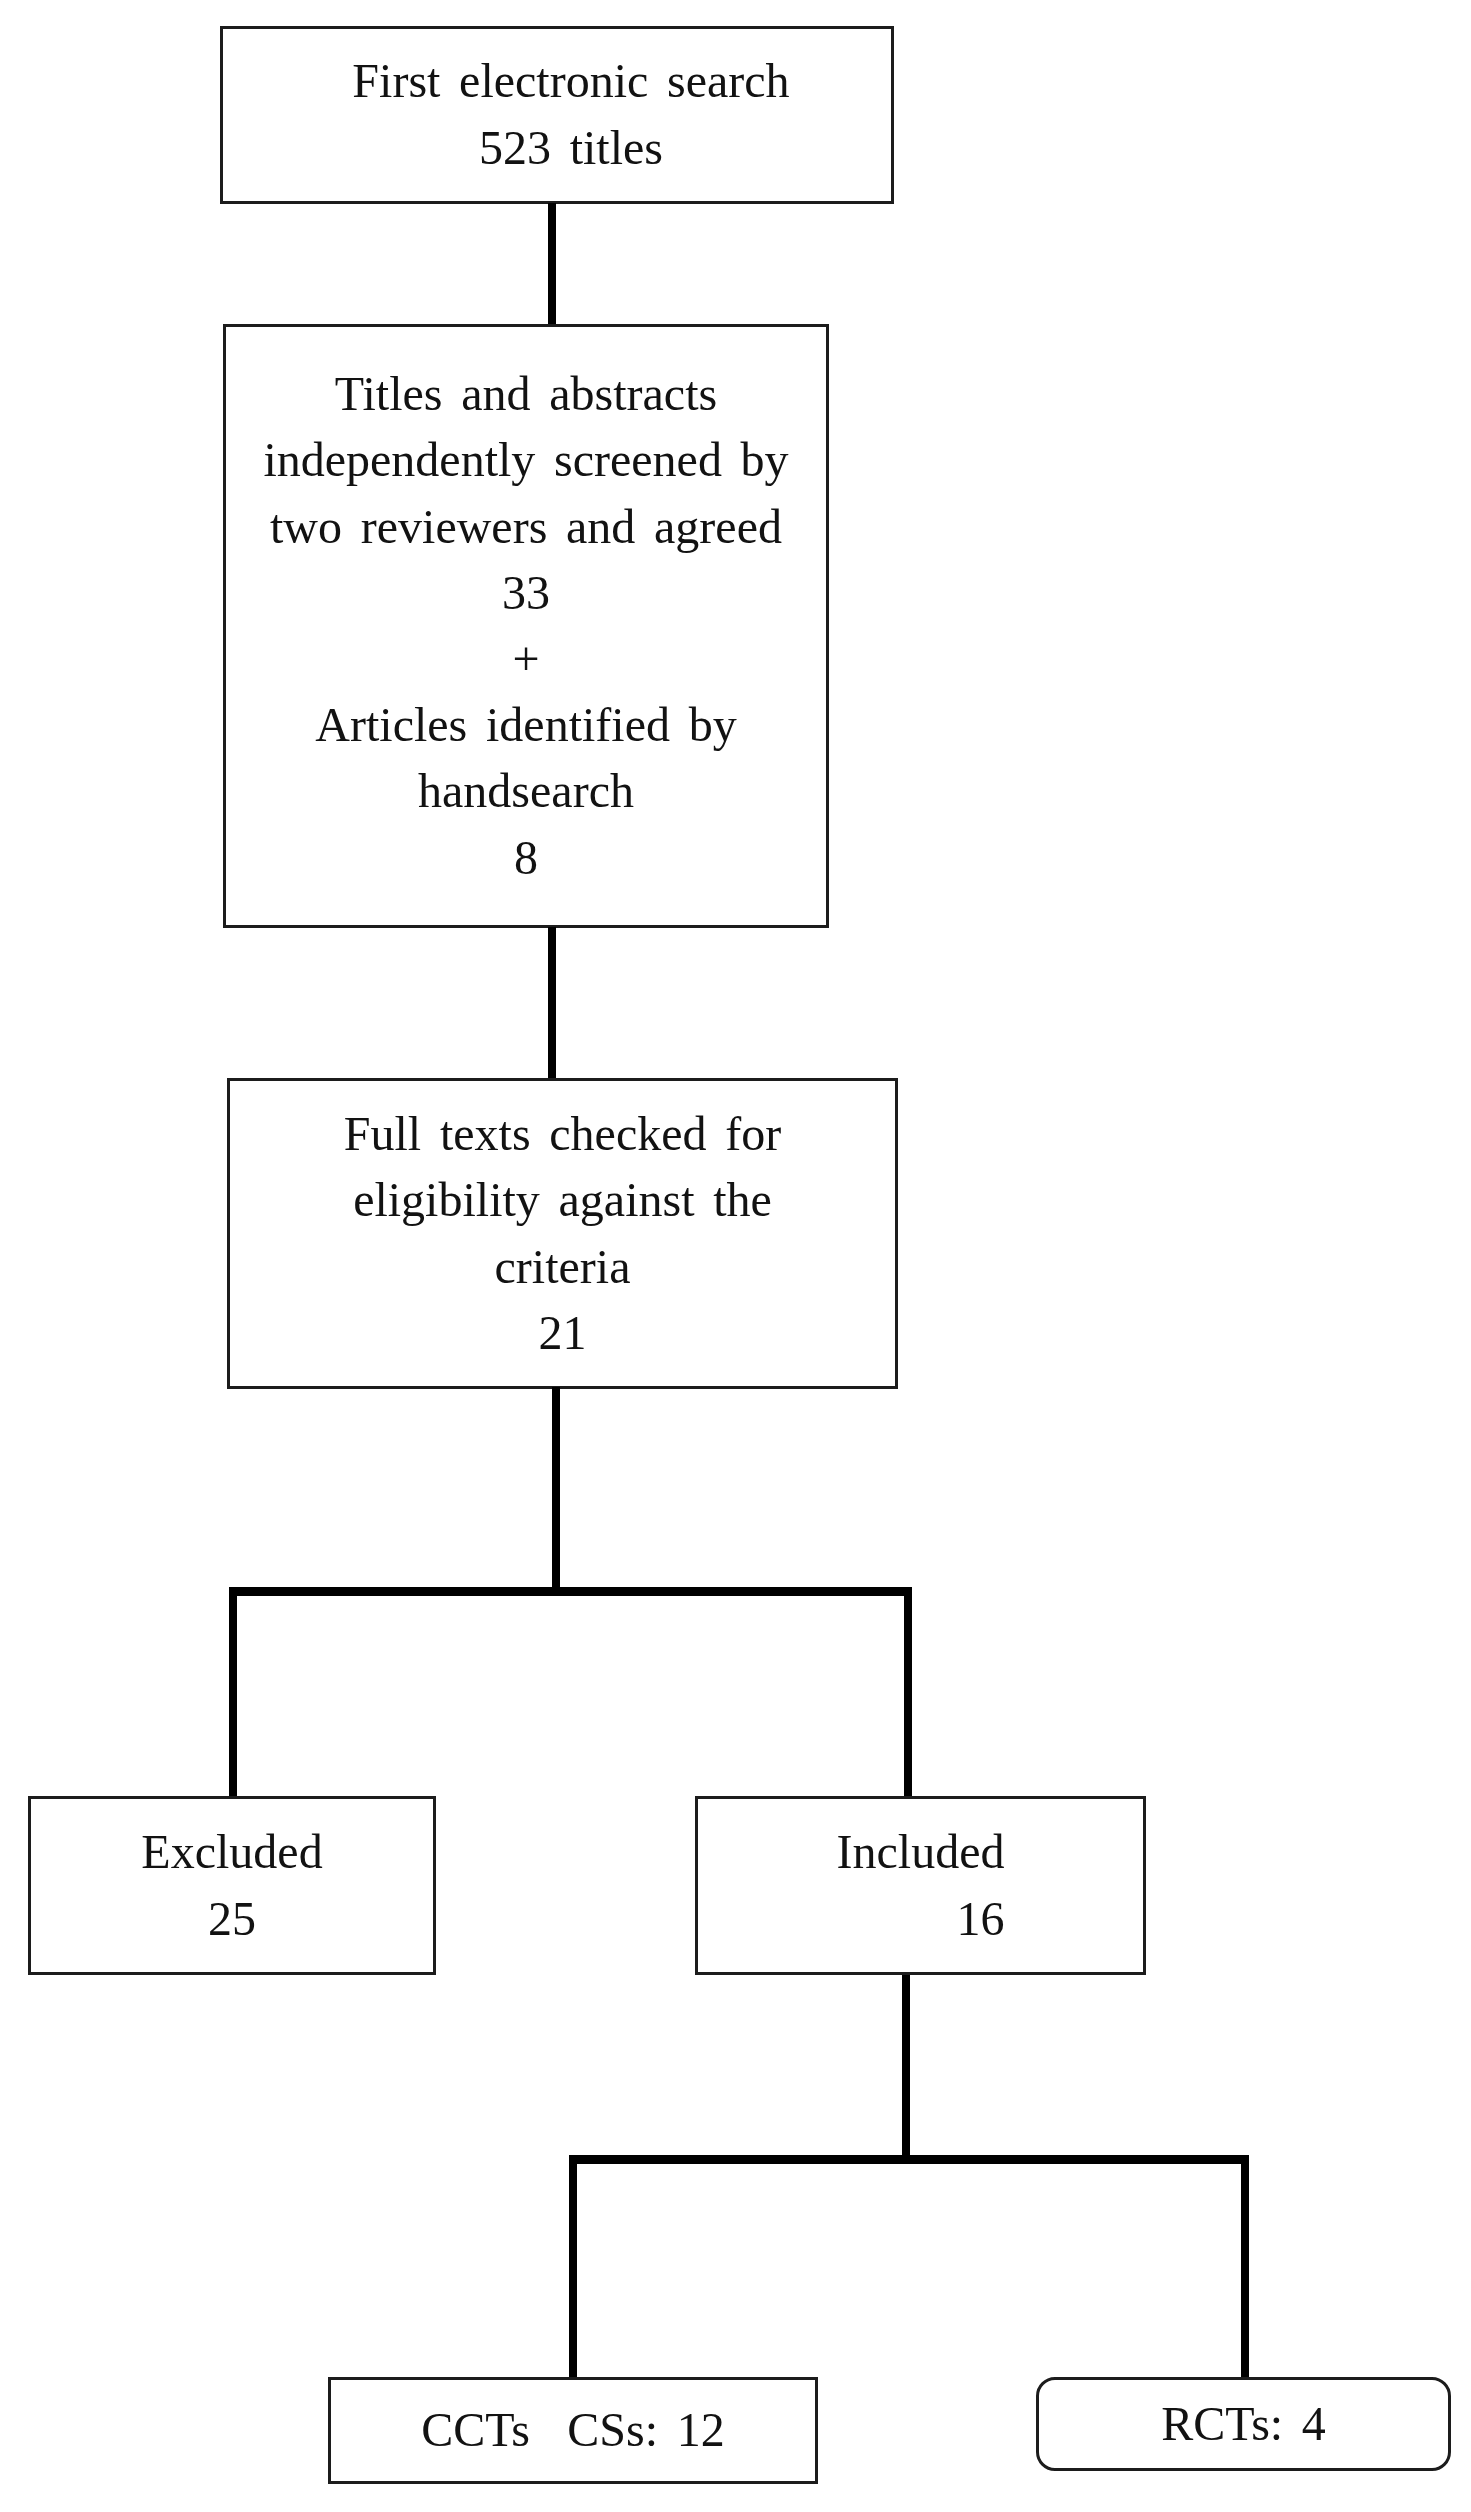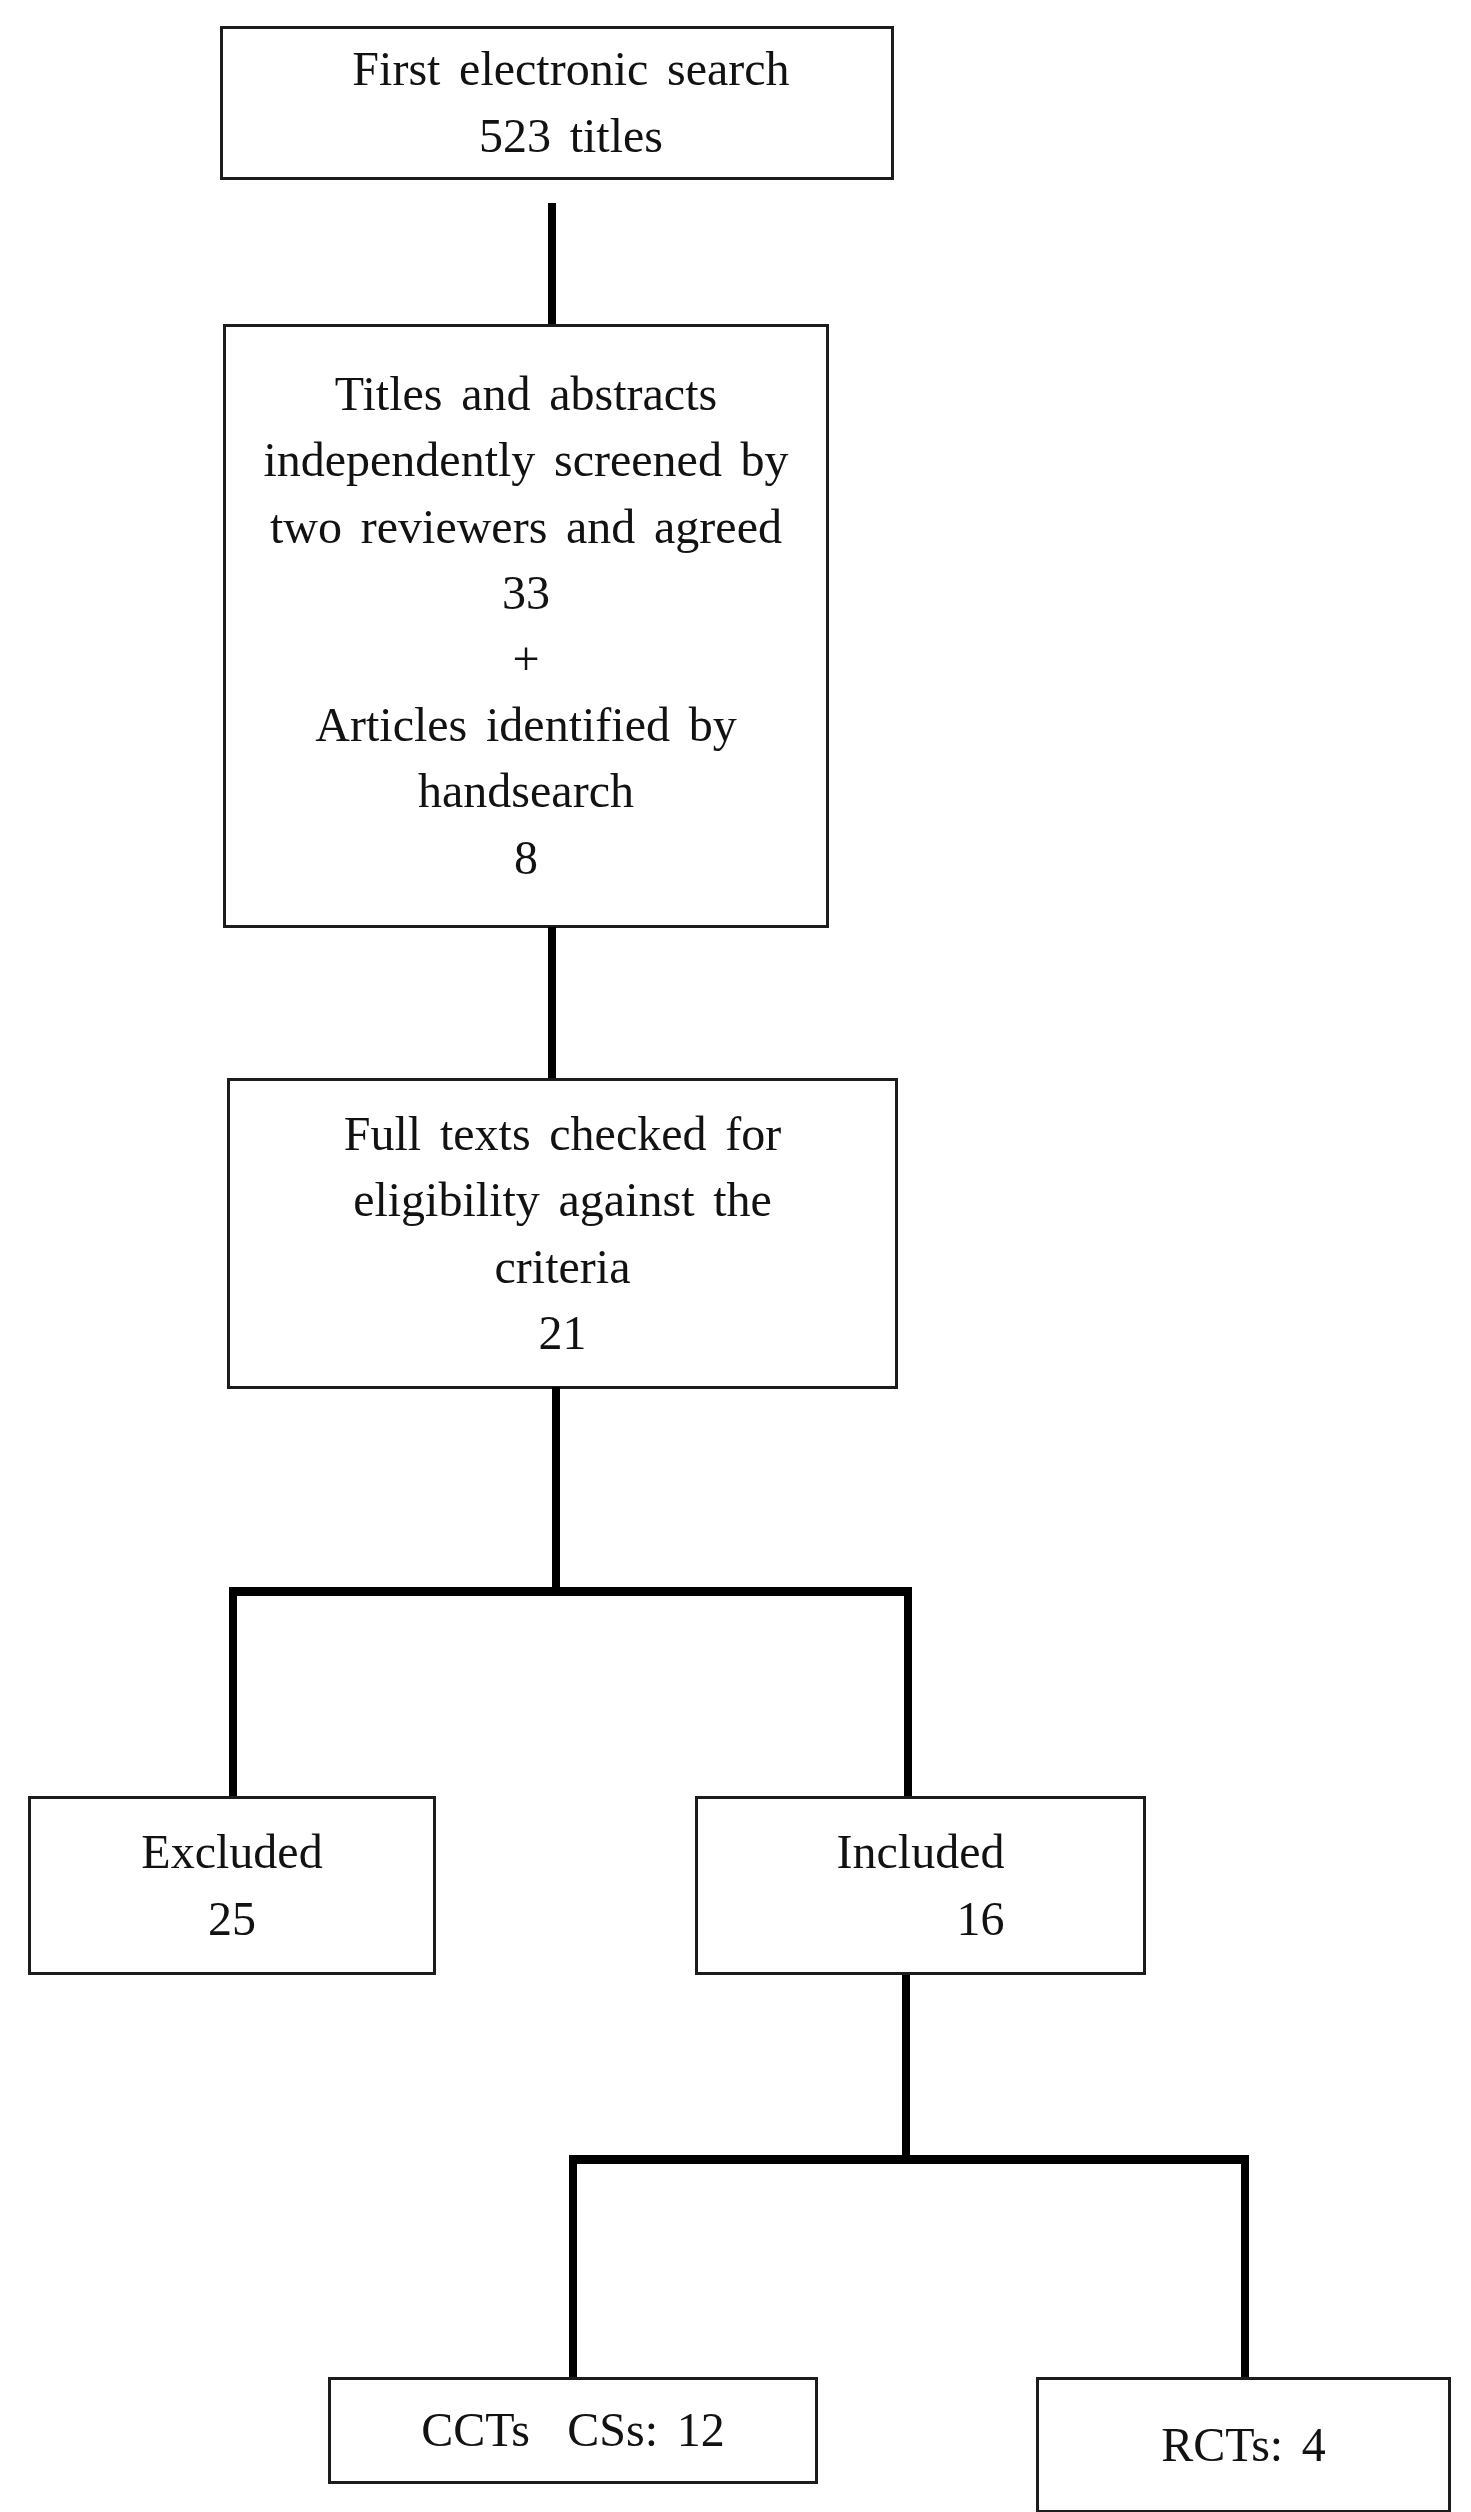"First electronic search" div.fbox { height: 154px -> 178px }
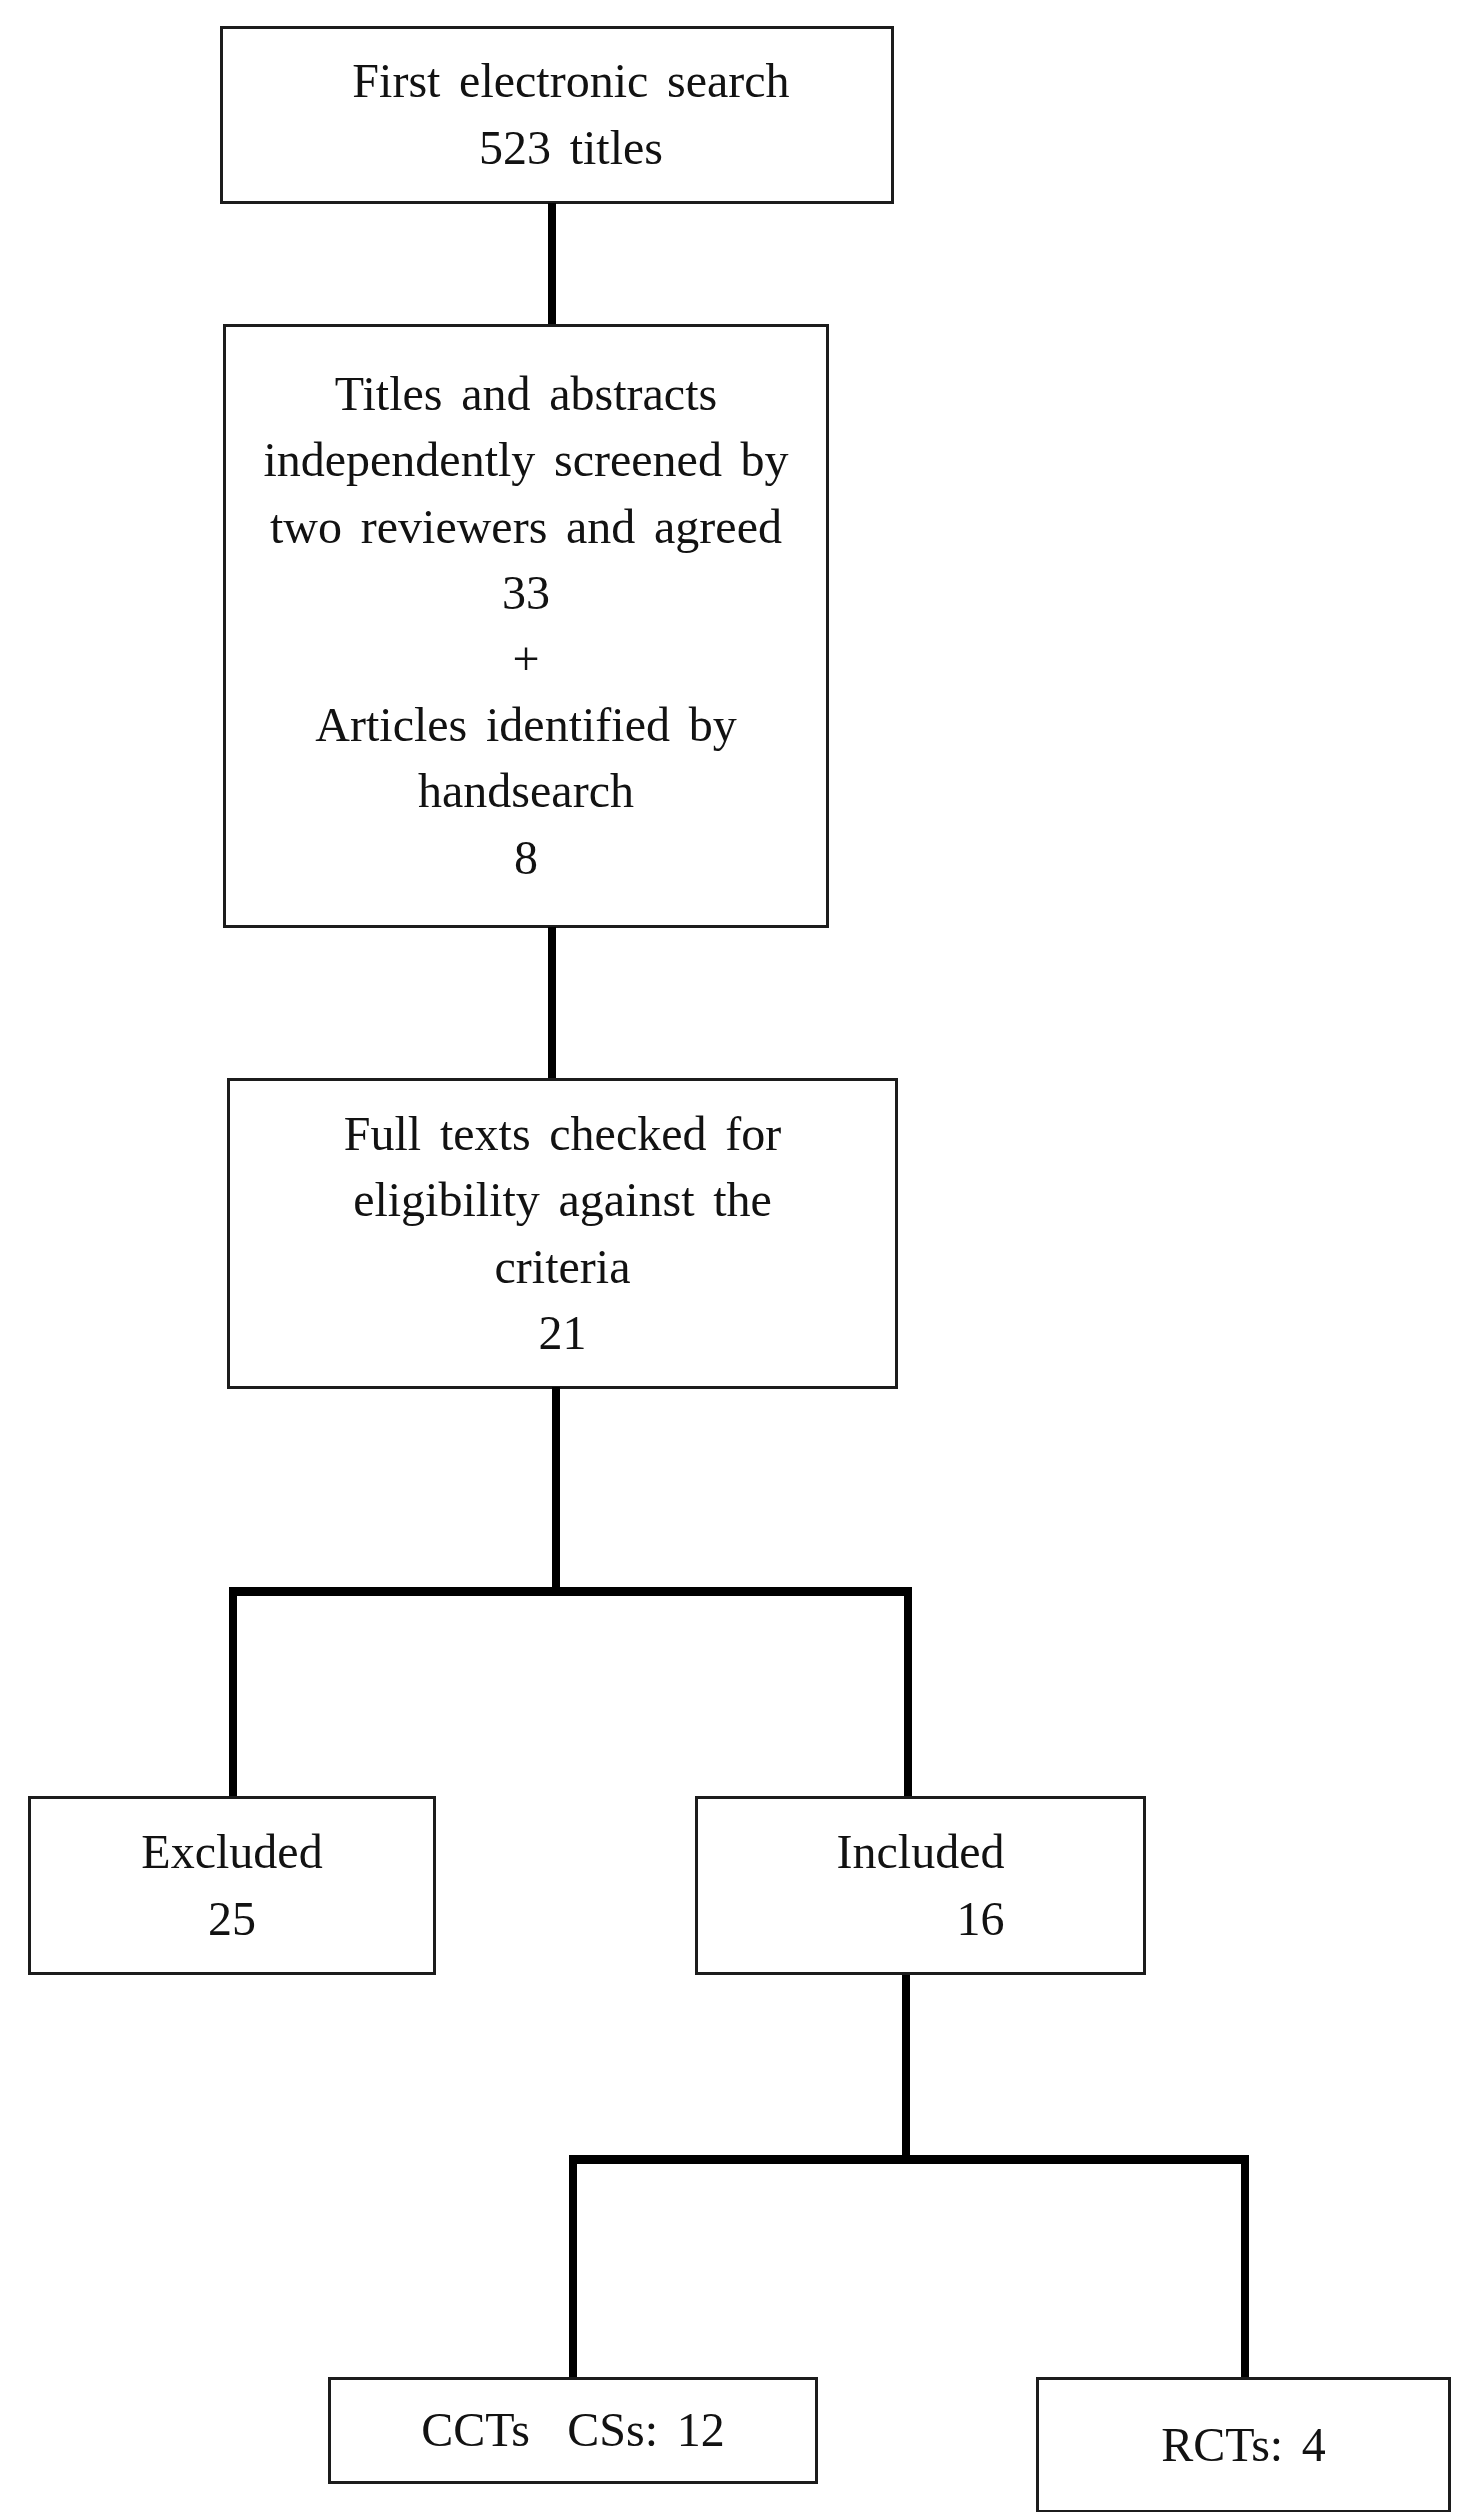"RCTs: 4" div.fbox { border-radius: none -> 19px; height: 136px -> 94px }
